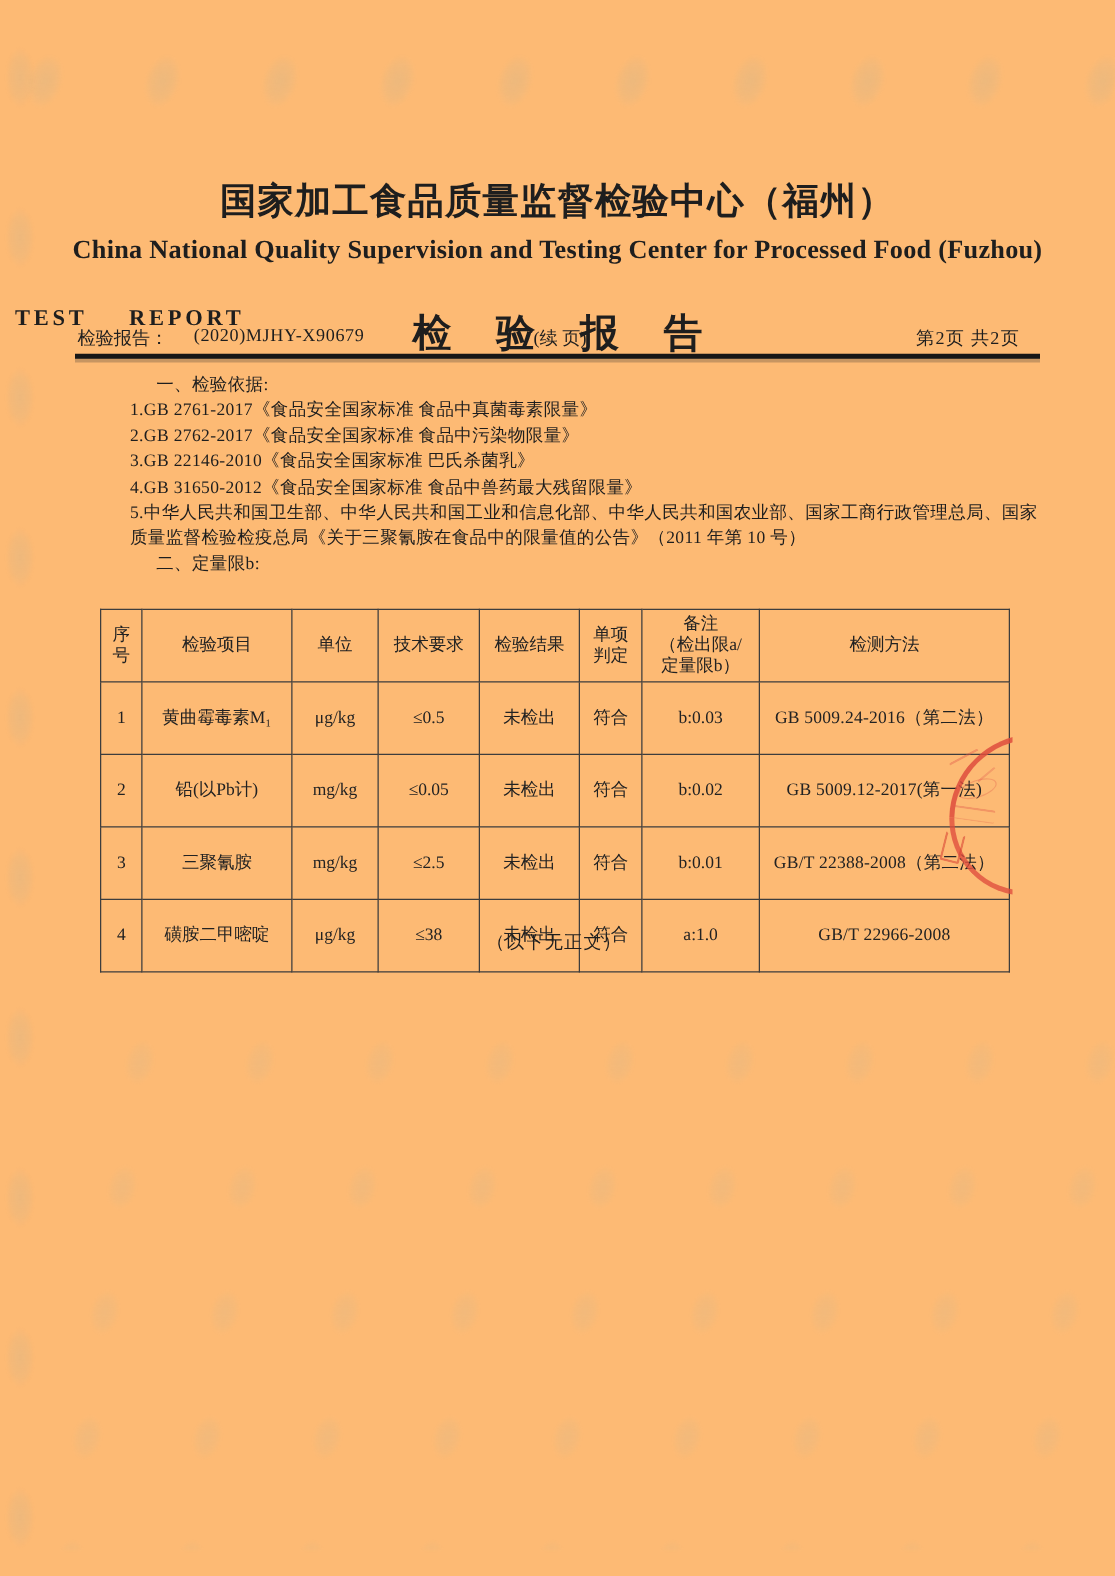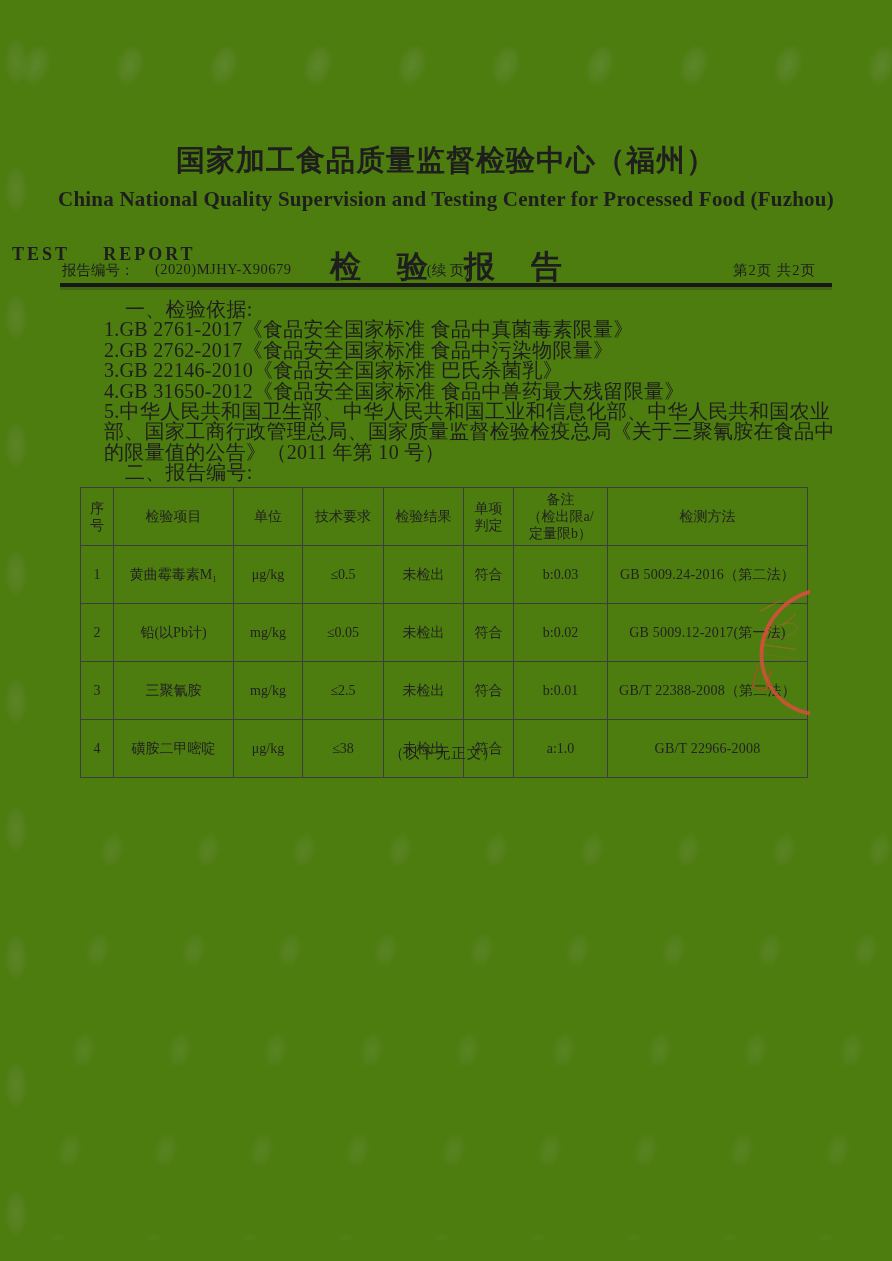"国家加工食品质量监督检验中心（福州）" .page { background: #4d7c0f -> #fdba74 }
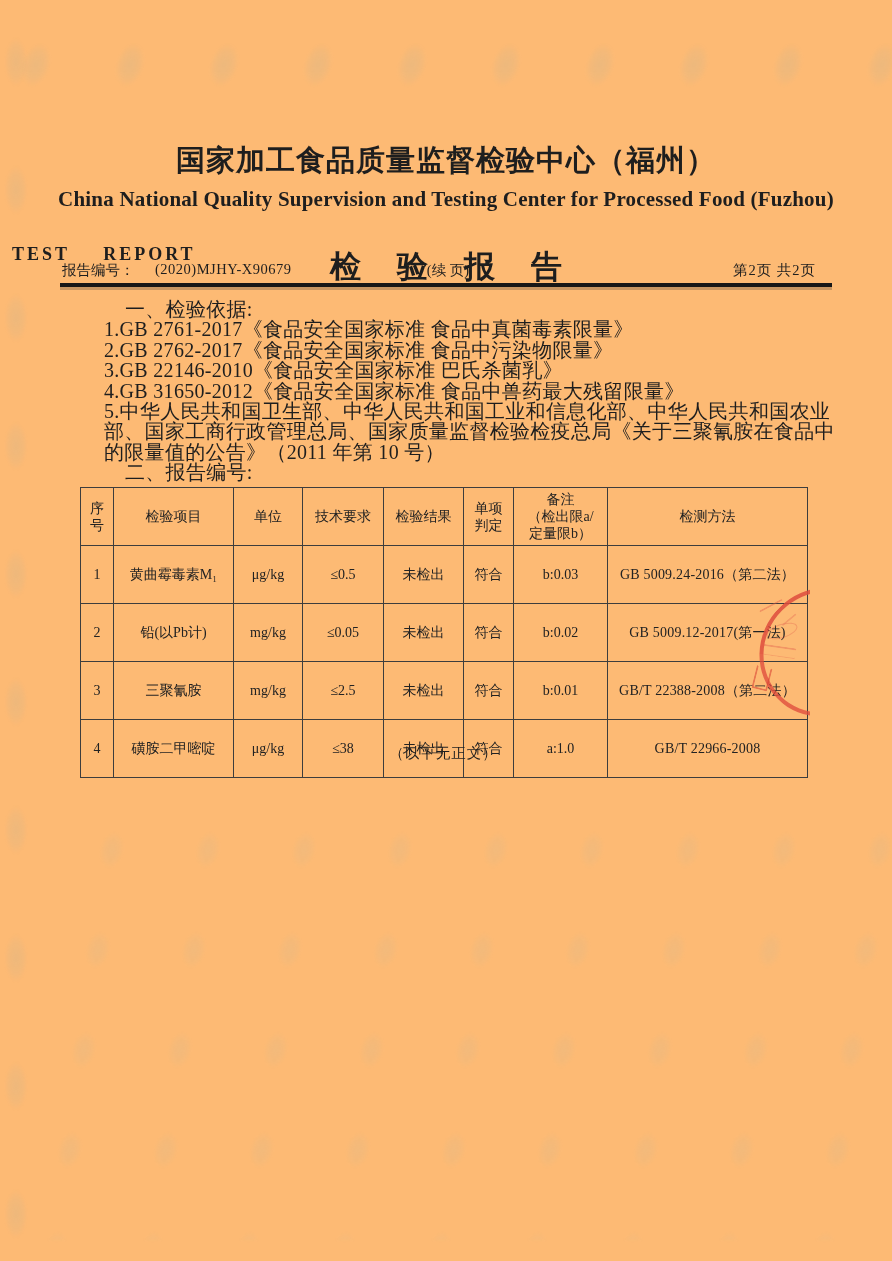"报告编号：" span.report-no-label { text: 报告编号 -> 检验报告 }
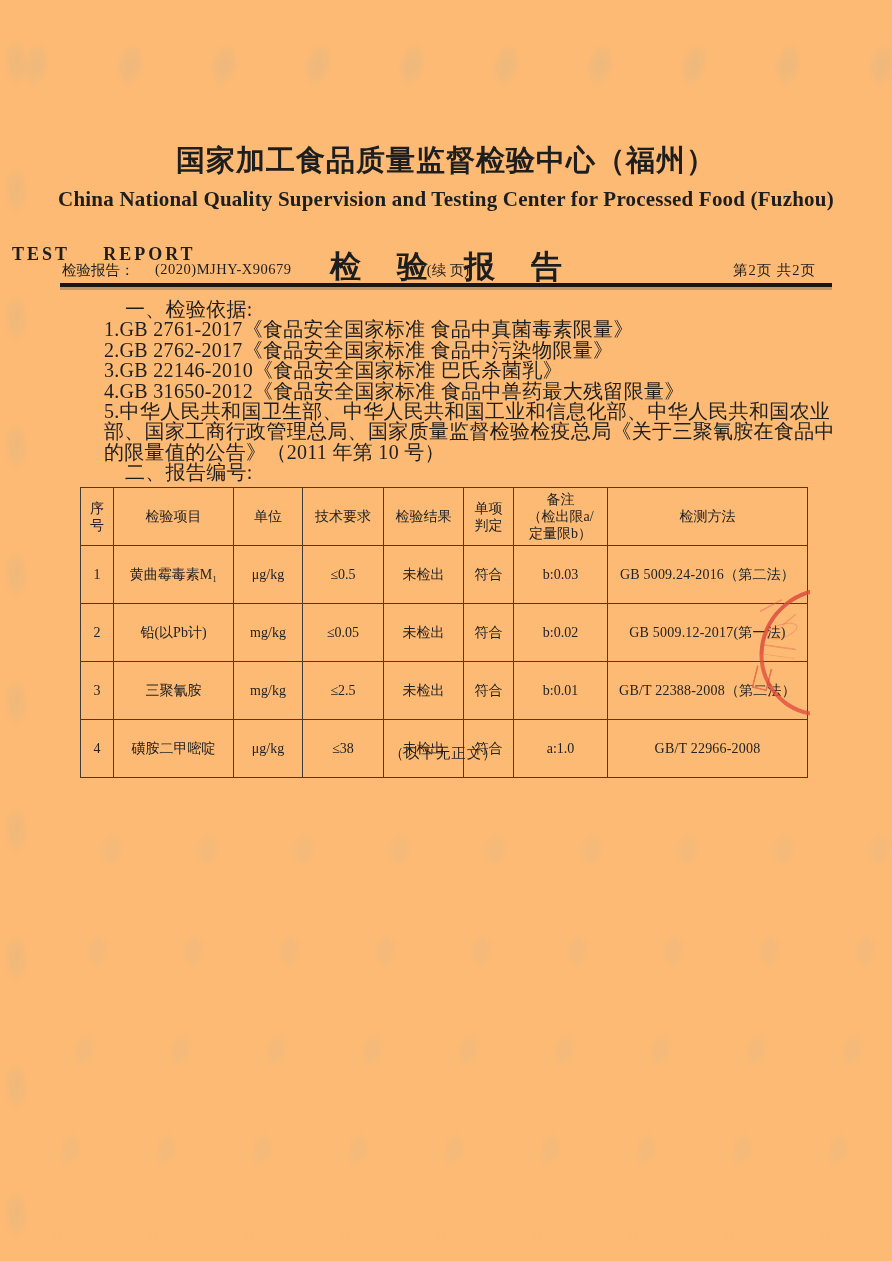"一、检验依据:" .basis { font-size: 20px -> 14px }
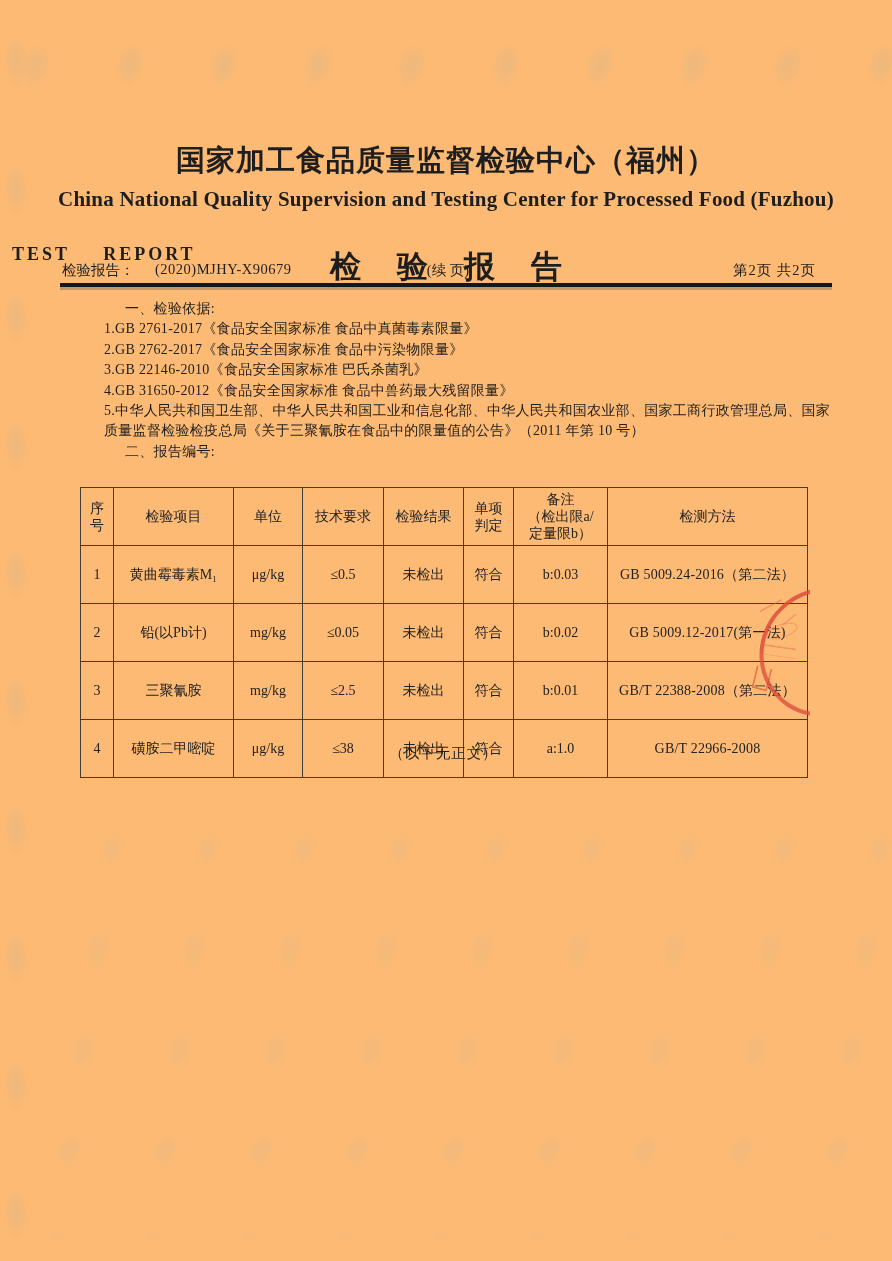"二、报告编号:" div.results-heading { text: 报告编号 -> 定量限b }
